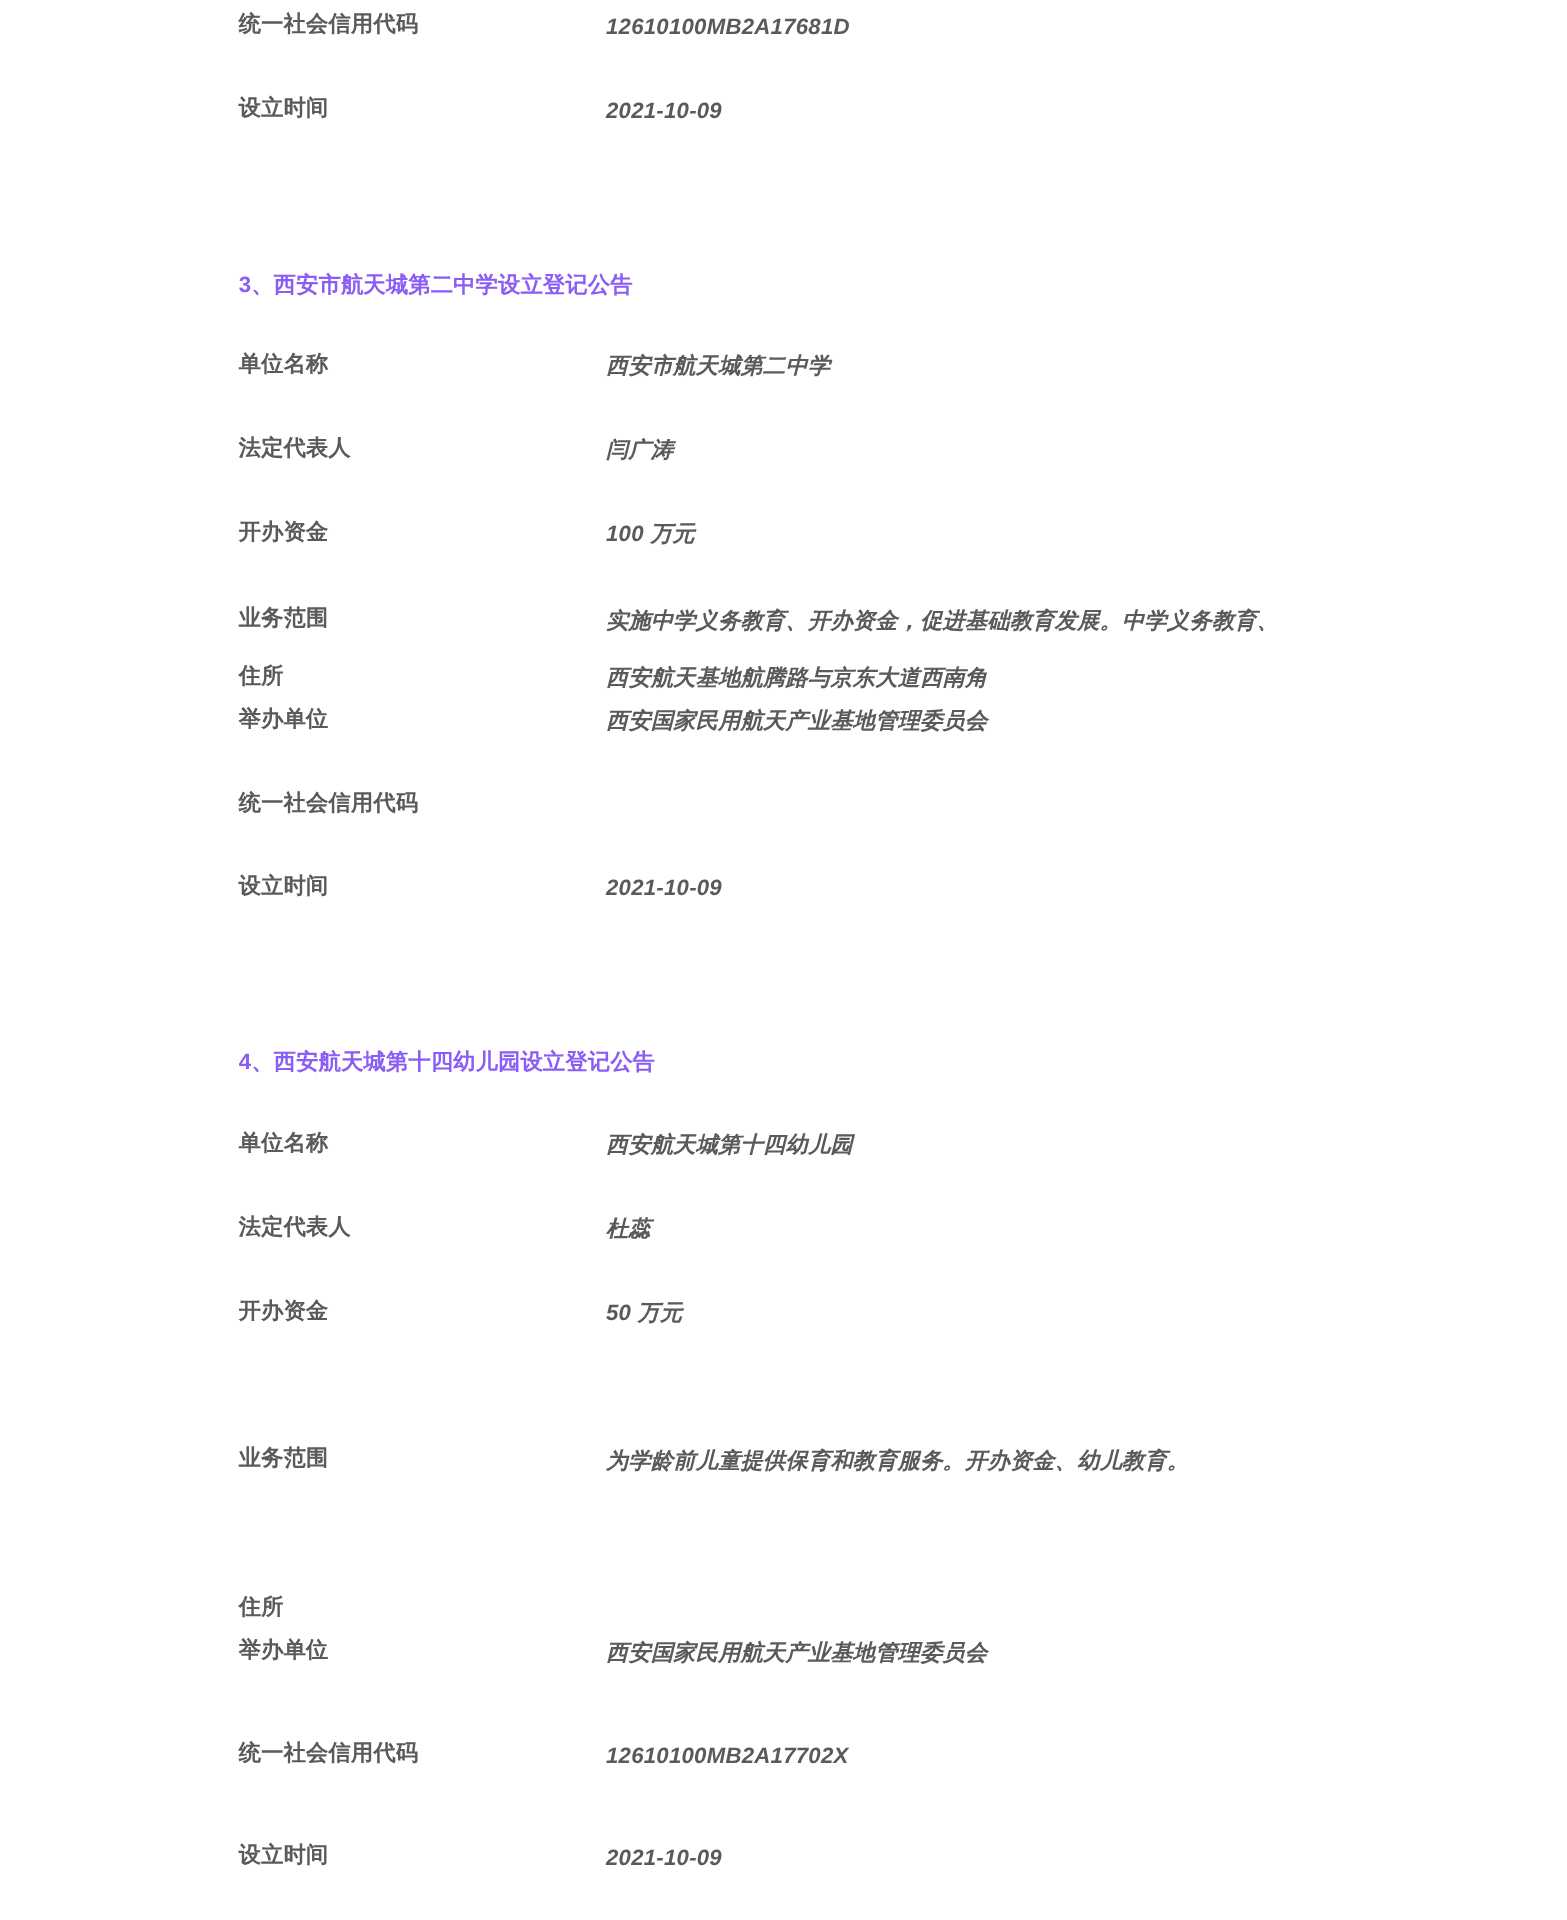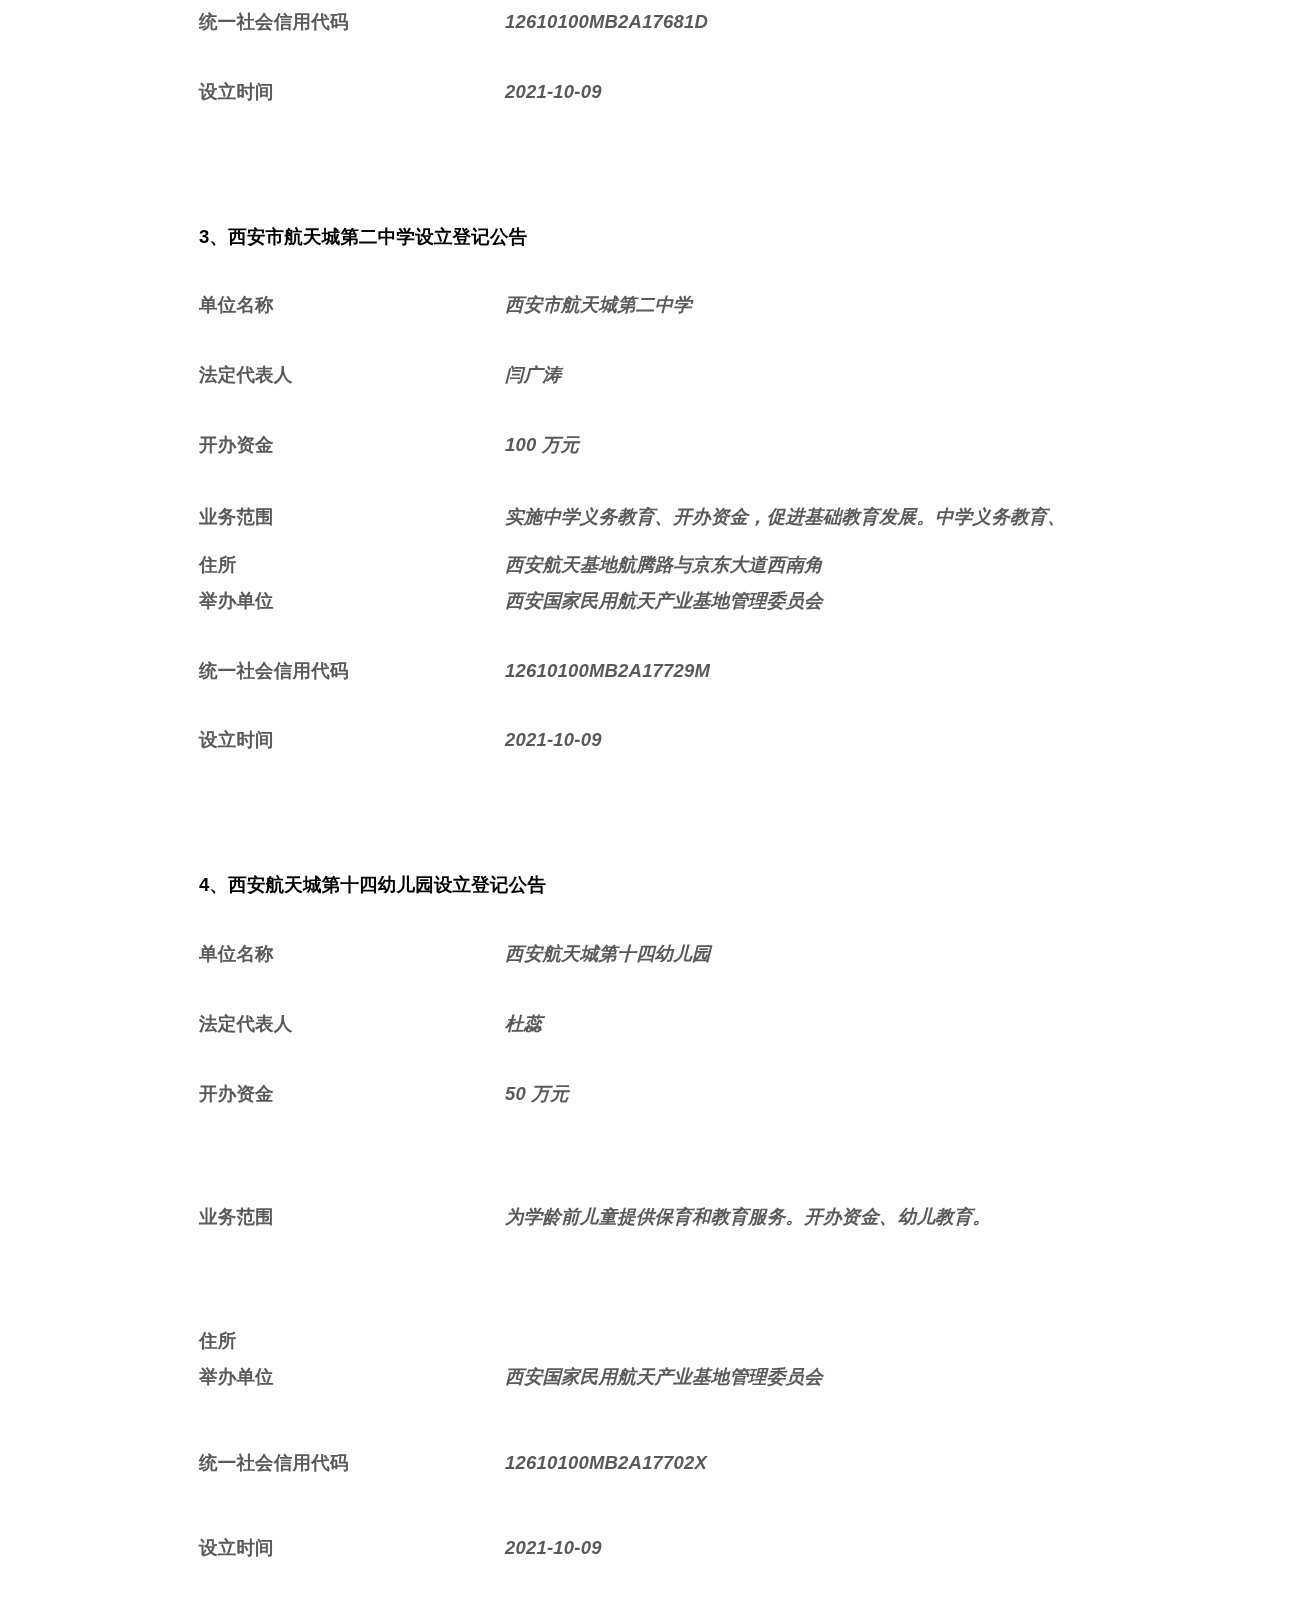"统一社会信用代码" .field-label { font-family: none -> Liberation Mono, monospace }
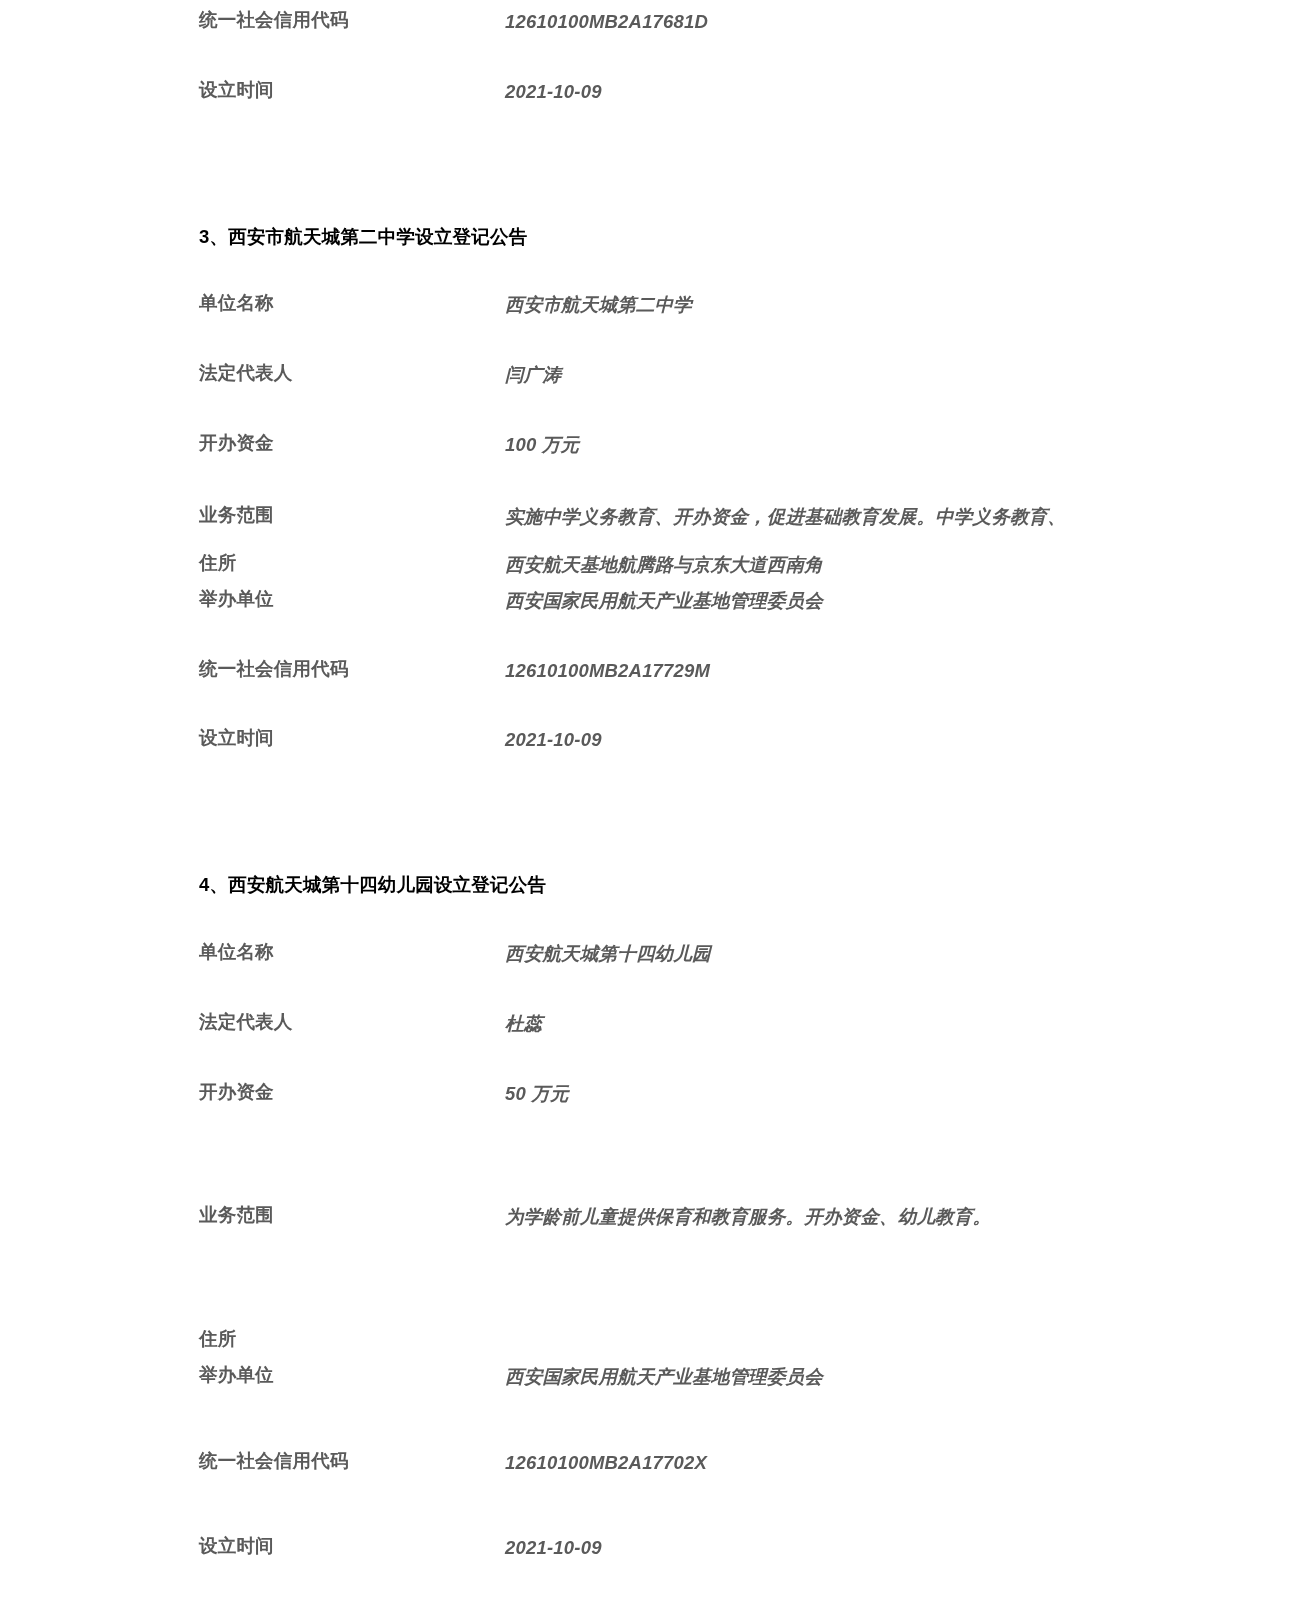"3、西安市航天城第二中学设立登记公告" .section-heading { color: #000000 -> #8b5cf6 }
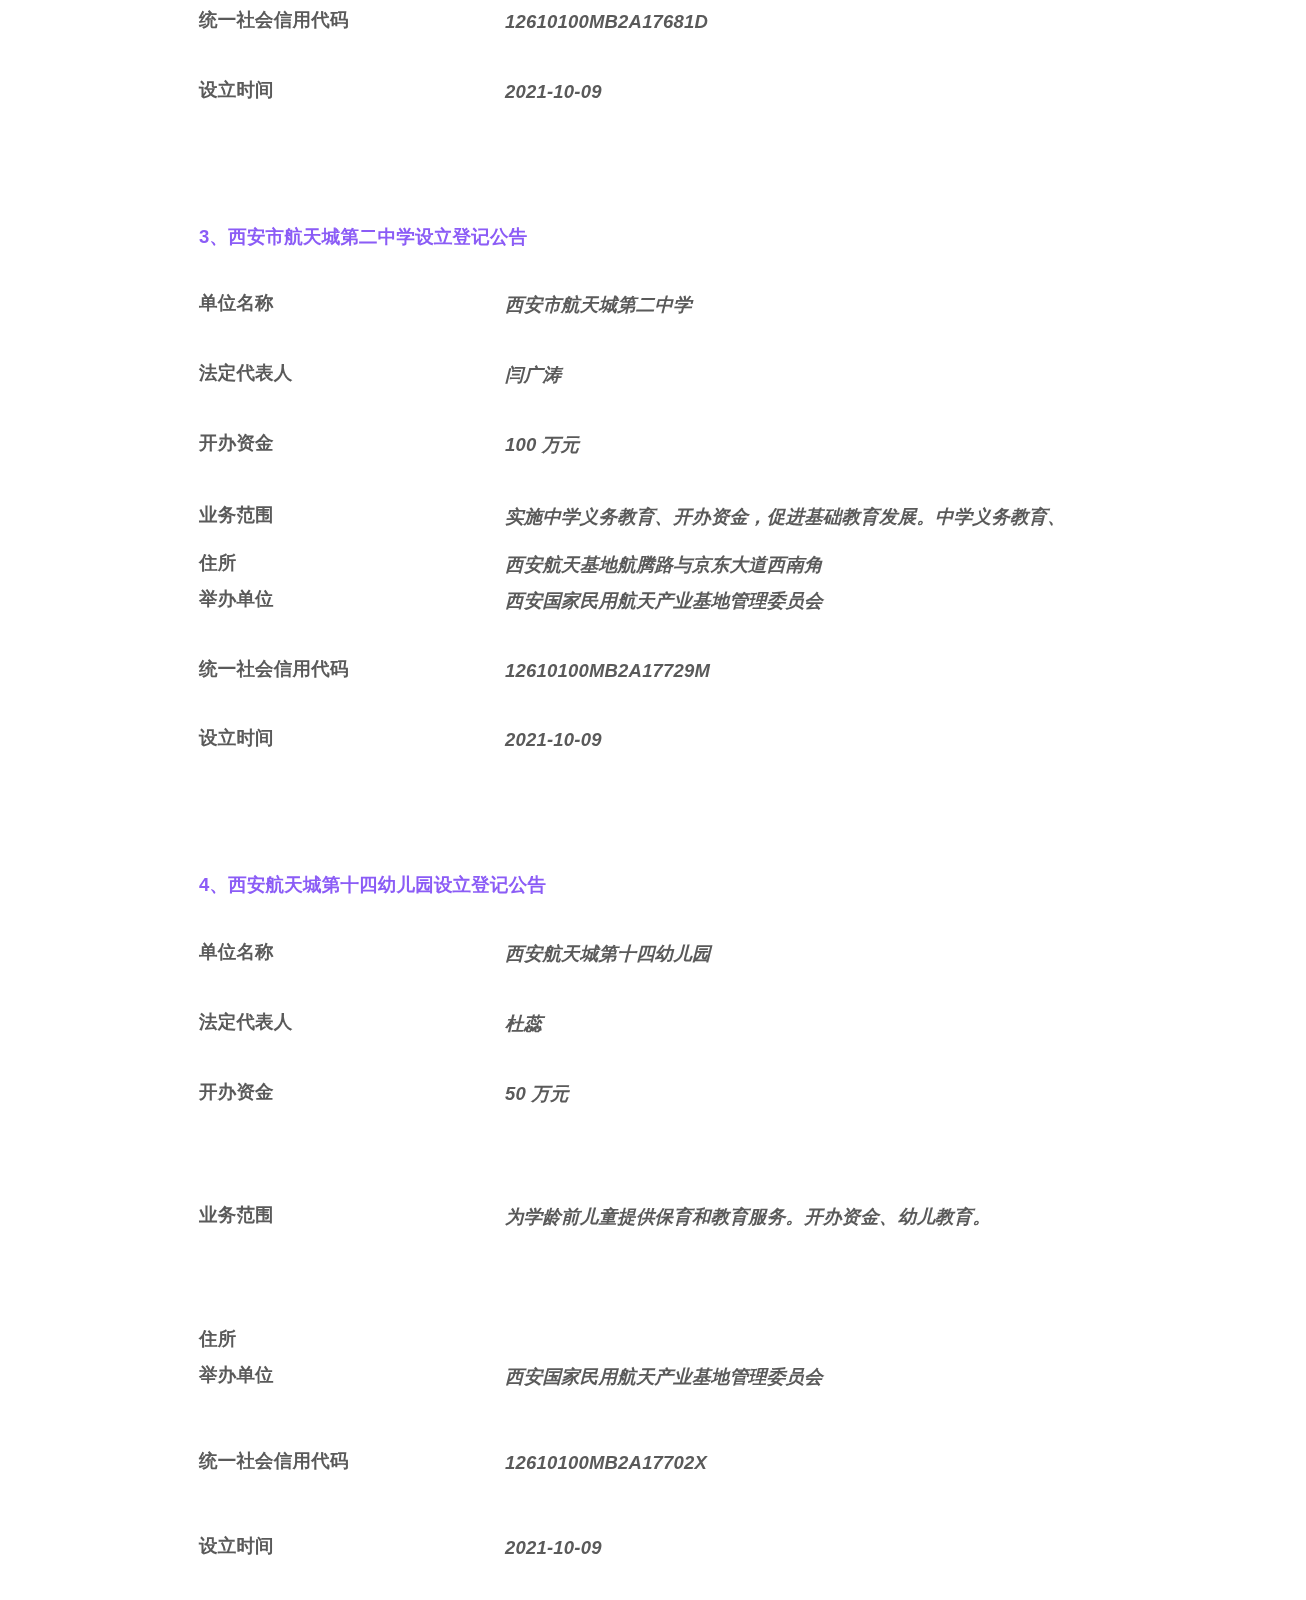"12610100MB2A17729M" div.field-value { html: <div>12610100MB2A17729M</div> -> none }
